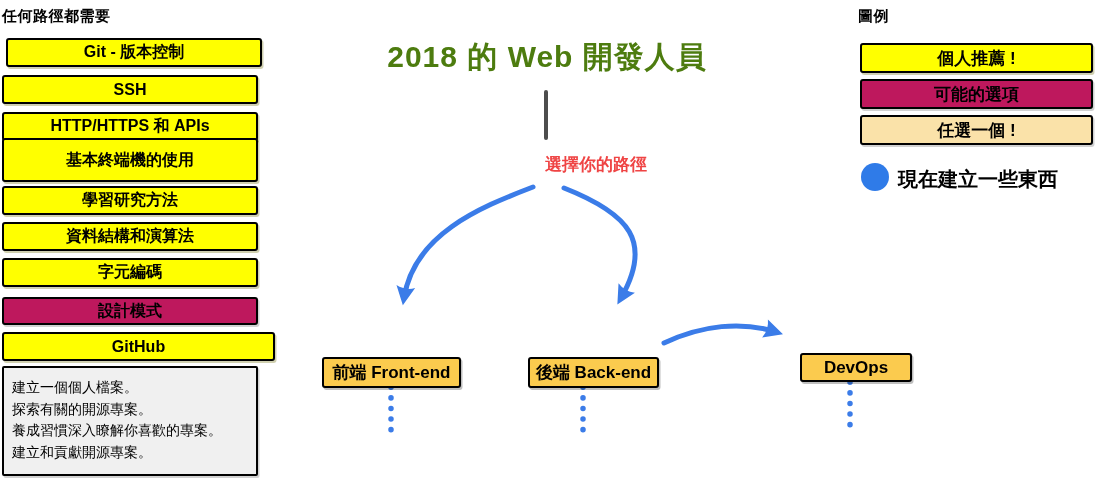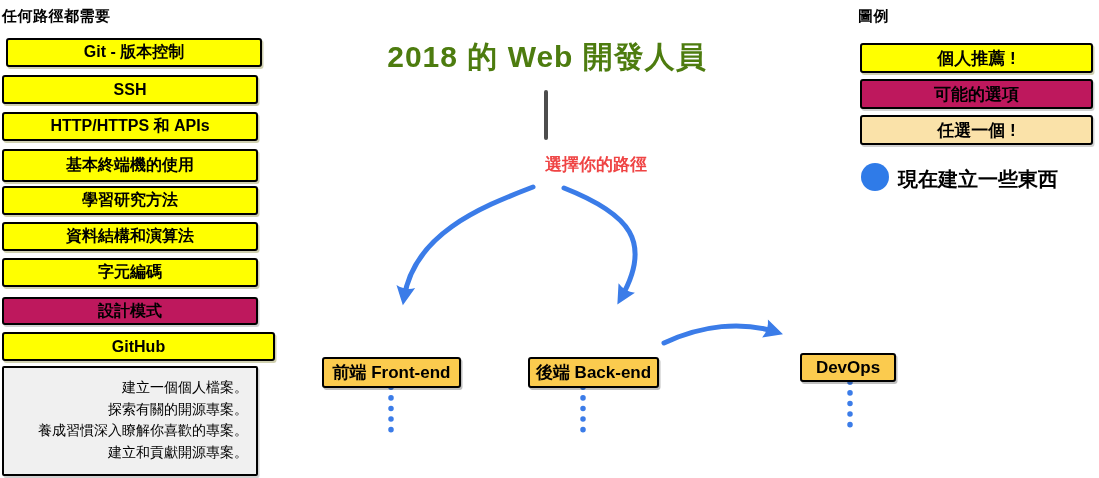"基本終端機的使用" div.abs { height: 33px -> 44px; top: 149px -> 138px }
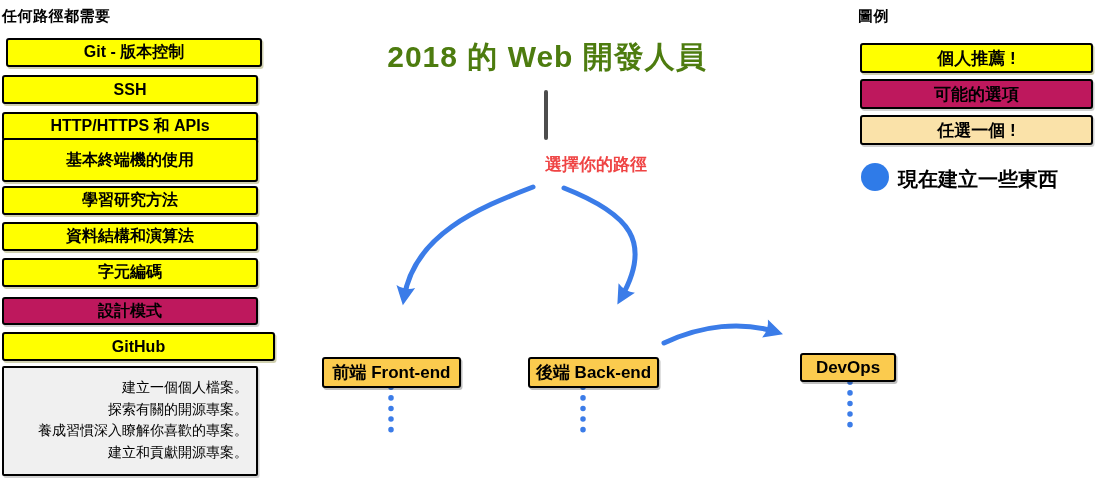"DevOps" div.abs { width: 96px -> 112px }
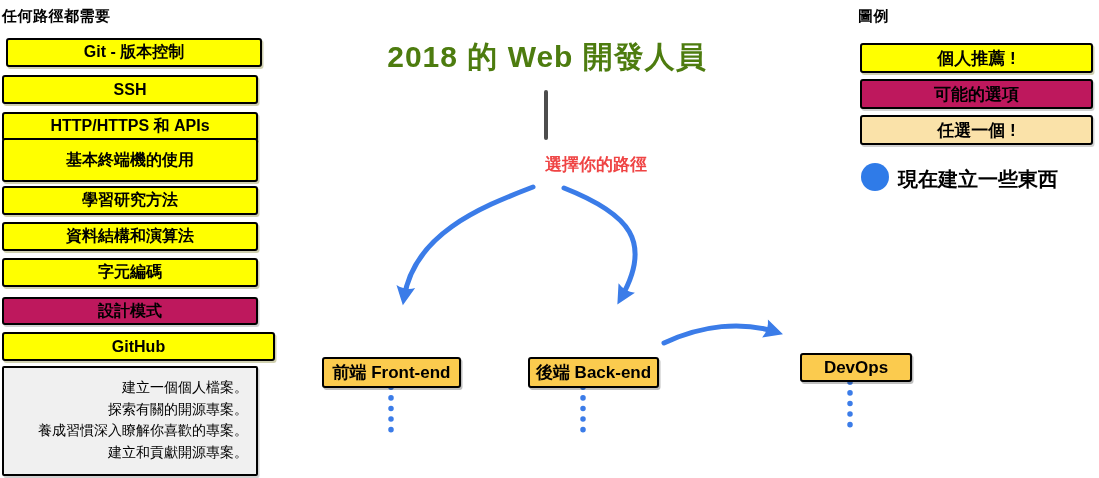"建立一個個人檔案。" div.abs { text-align: right -> none }
